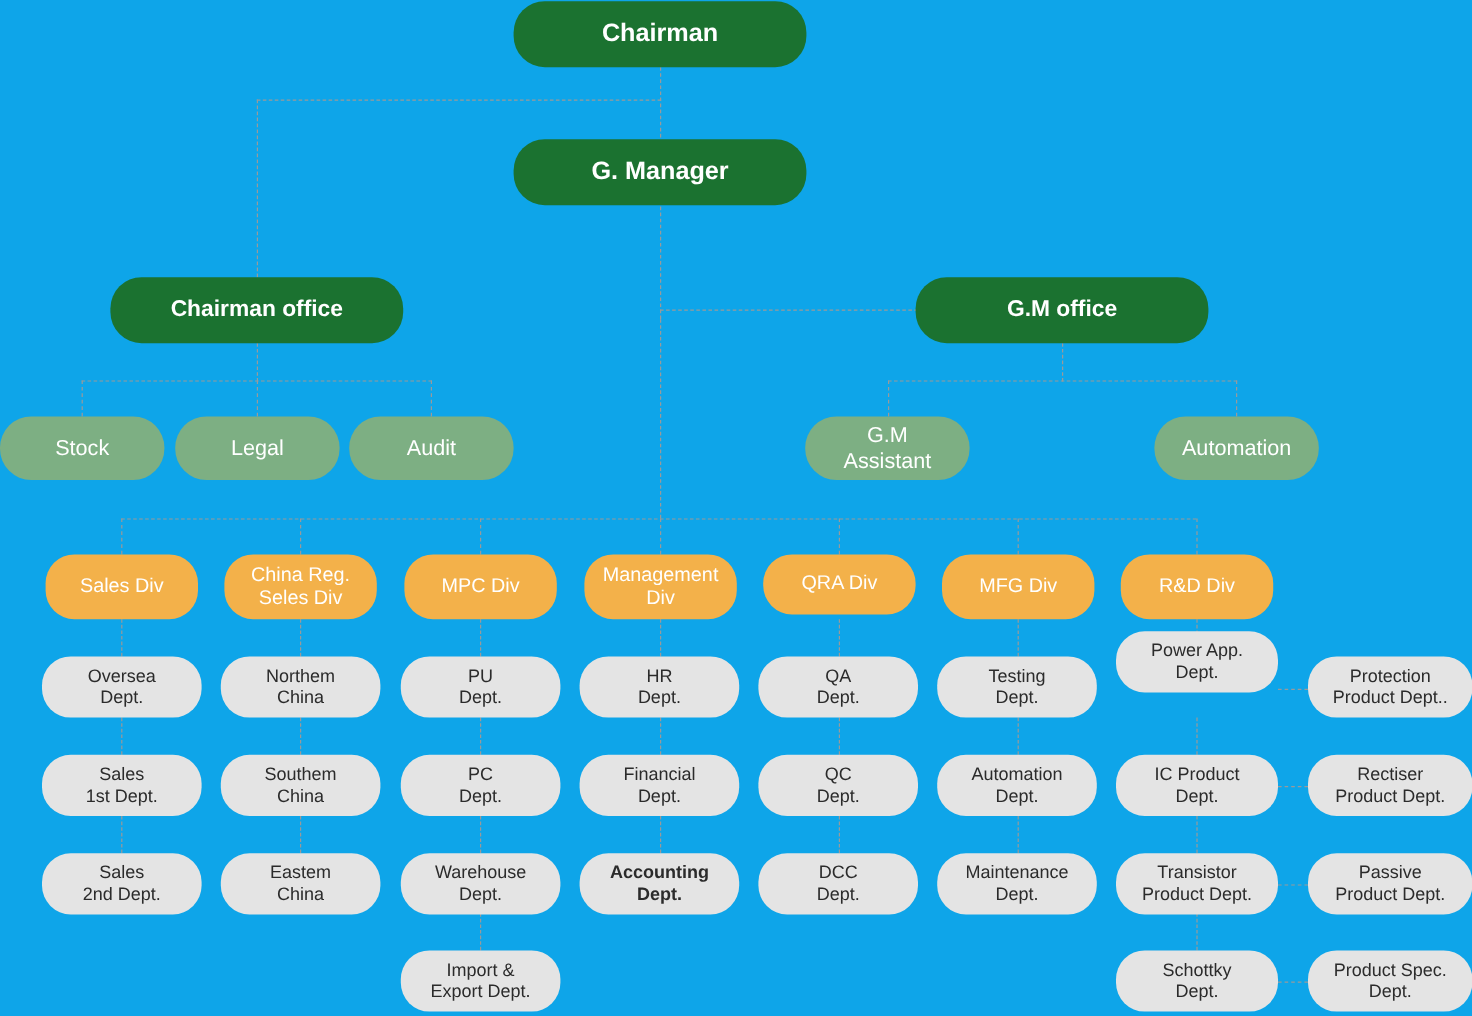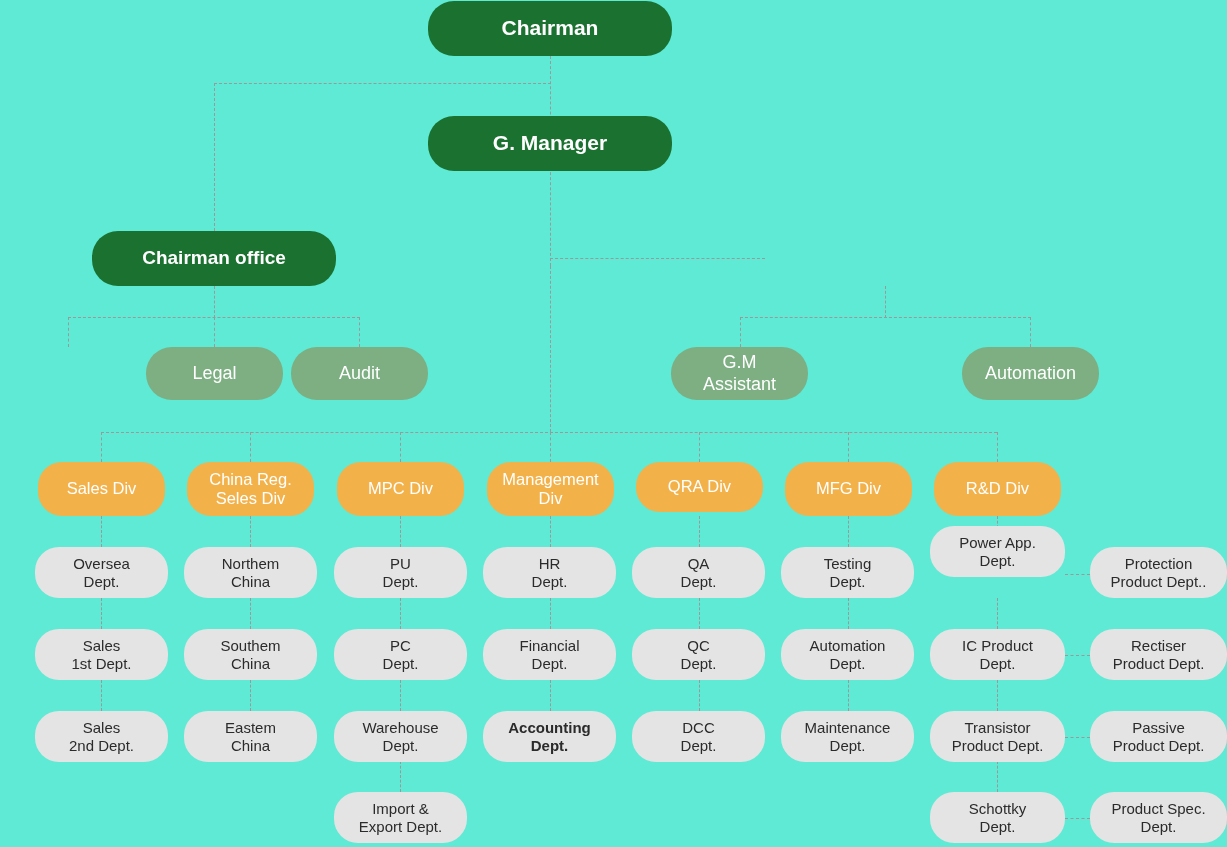"Chairman" #chart { background: #5eead4 -> #0ea5e9 }
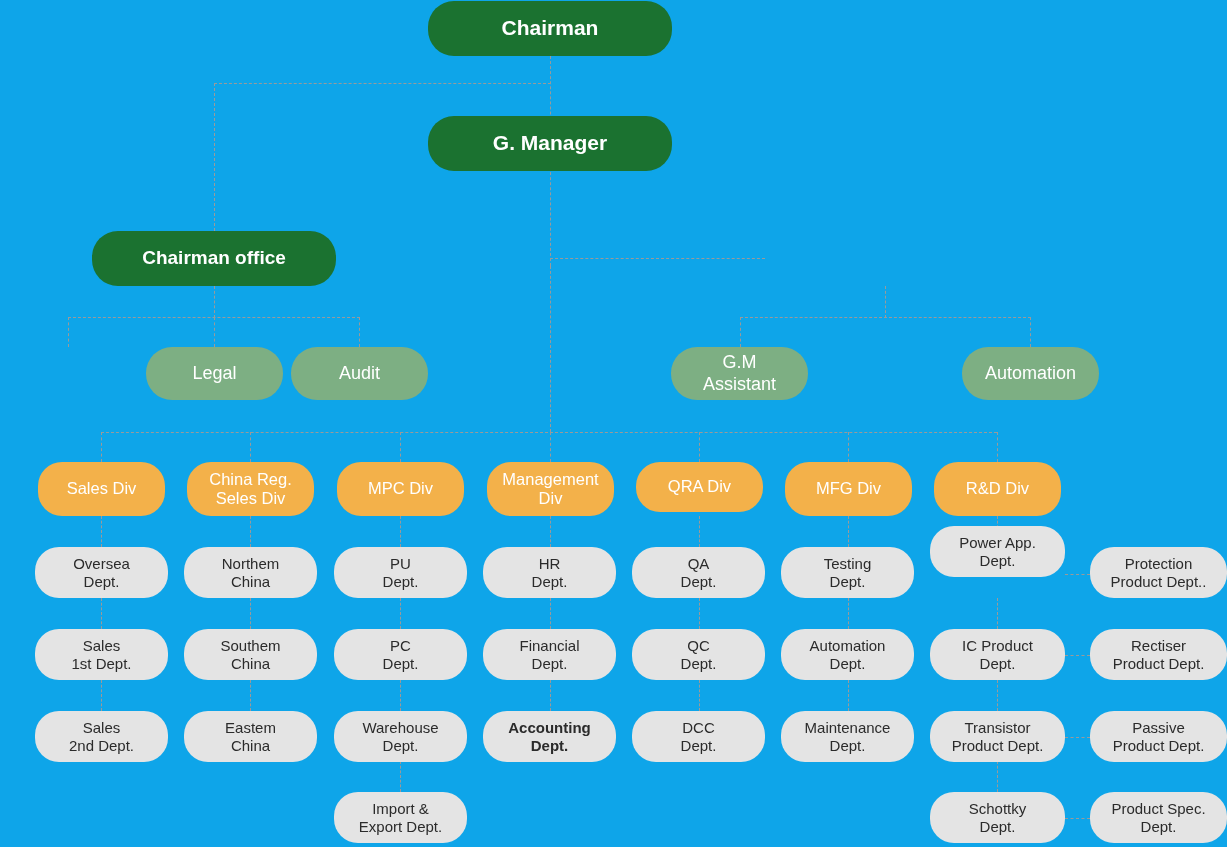"G.M office" div.node { html: none -> <div>G.M office</div> }
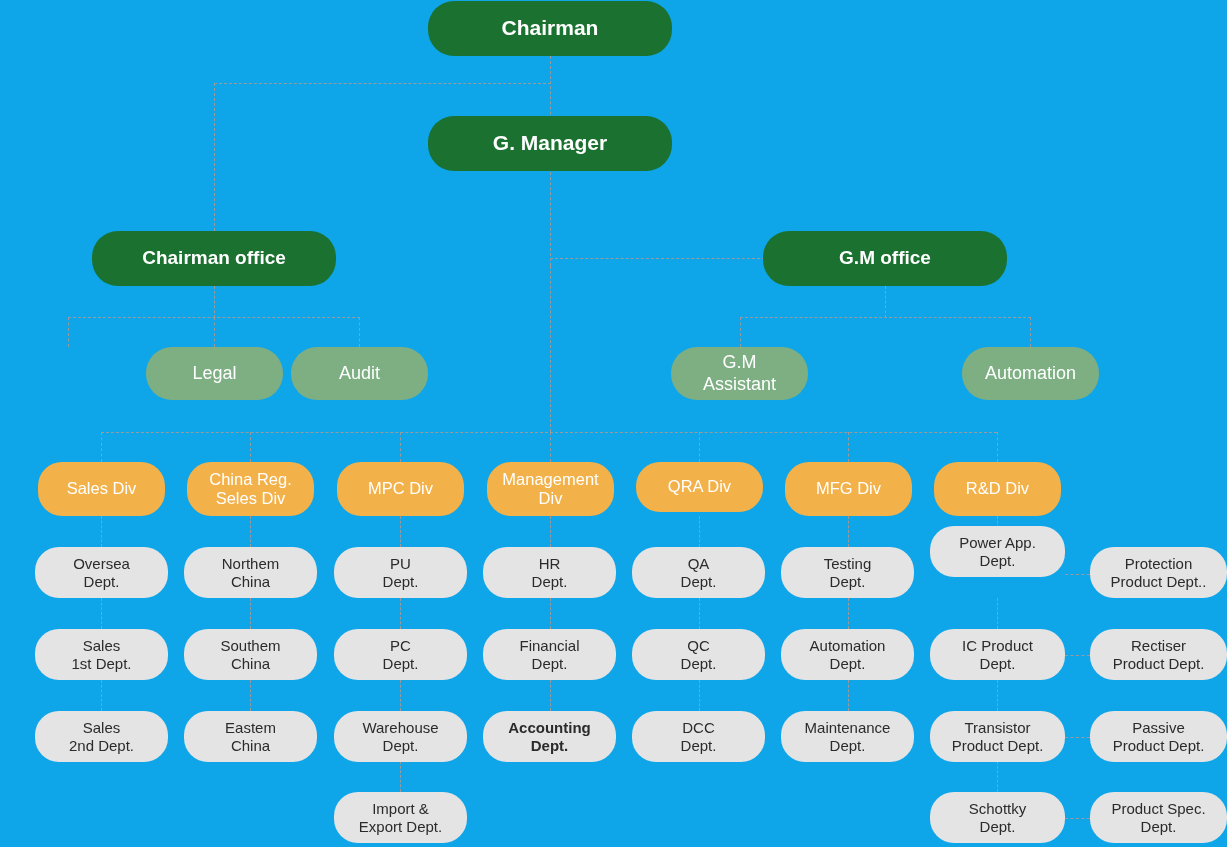"Stock" div.node { html: none -> <div>Stock</div> }
